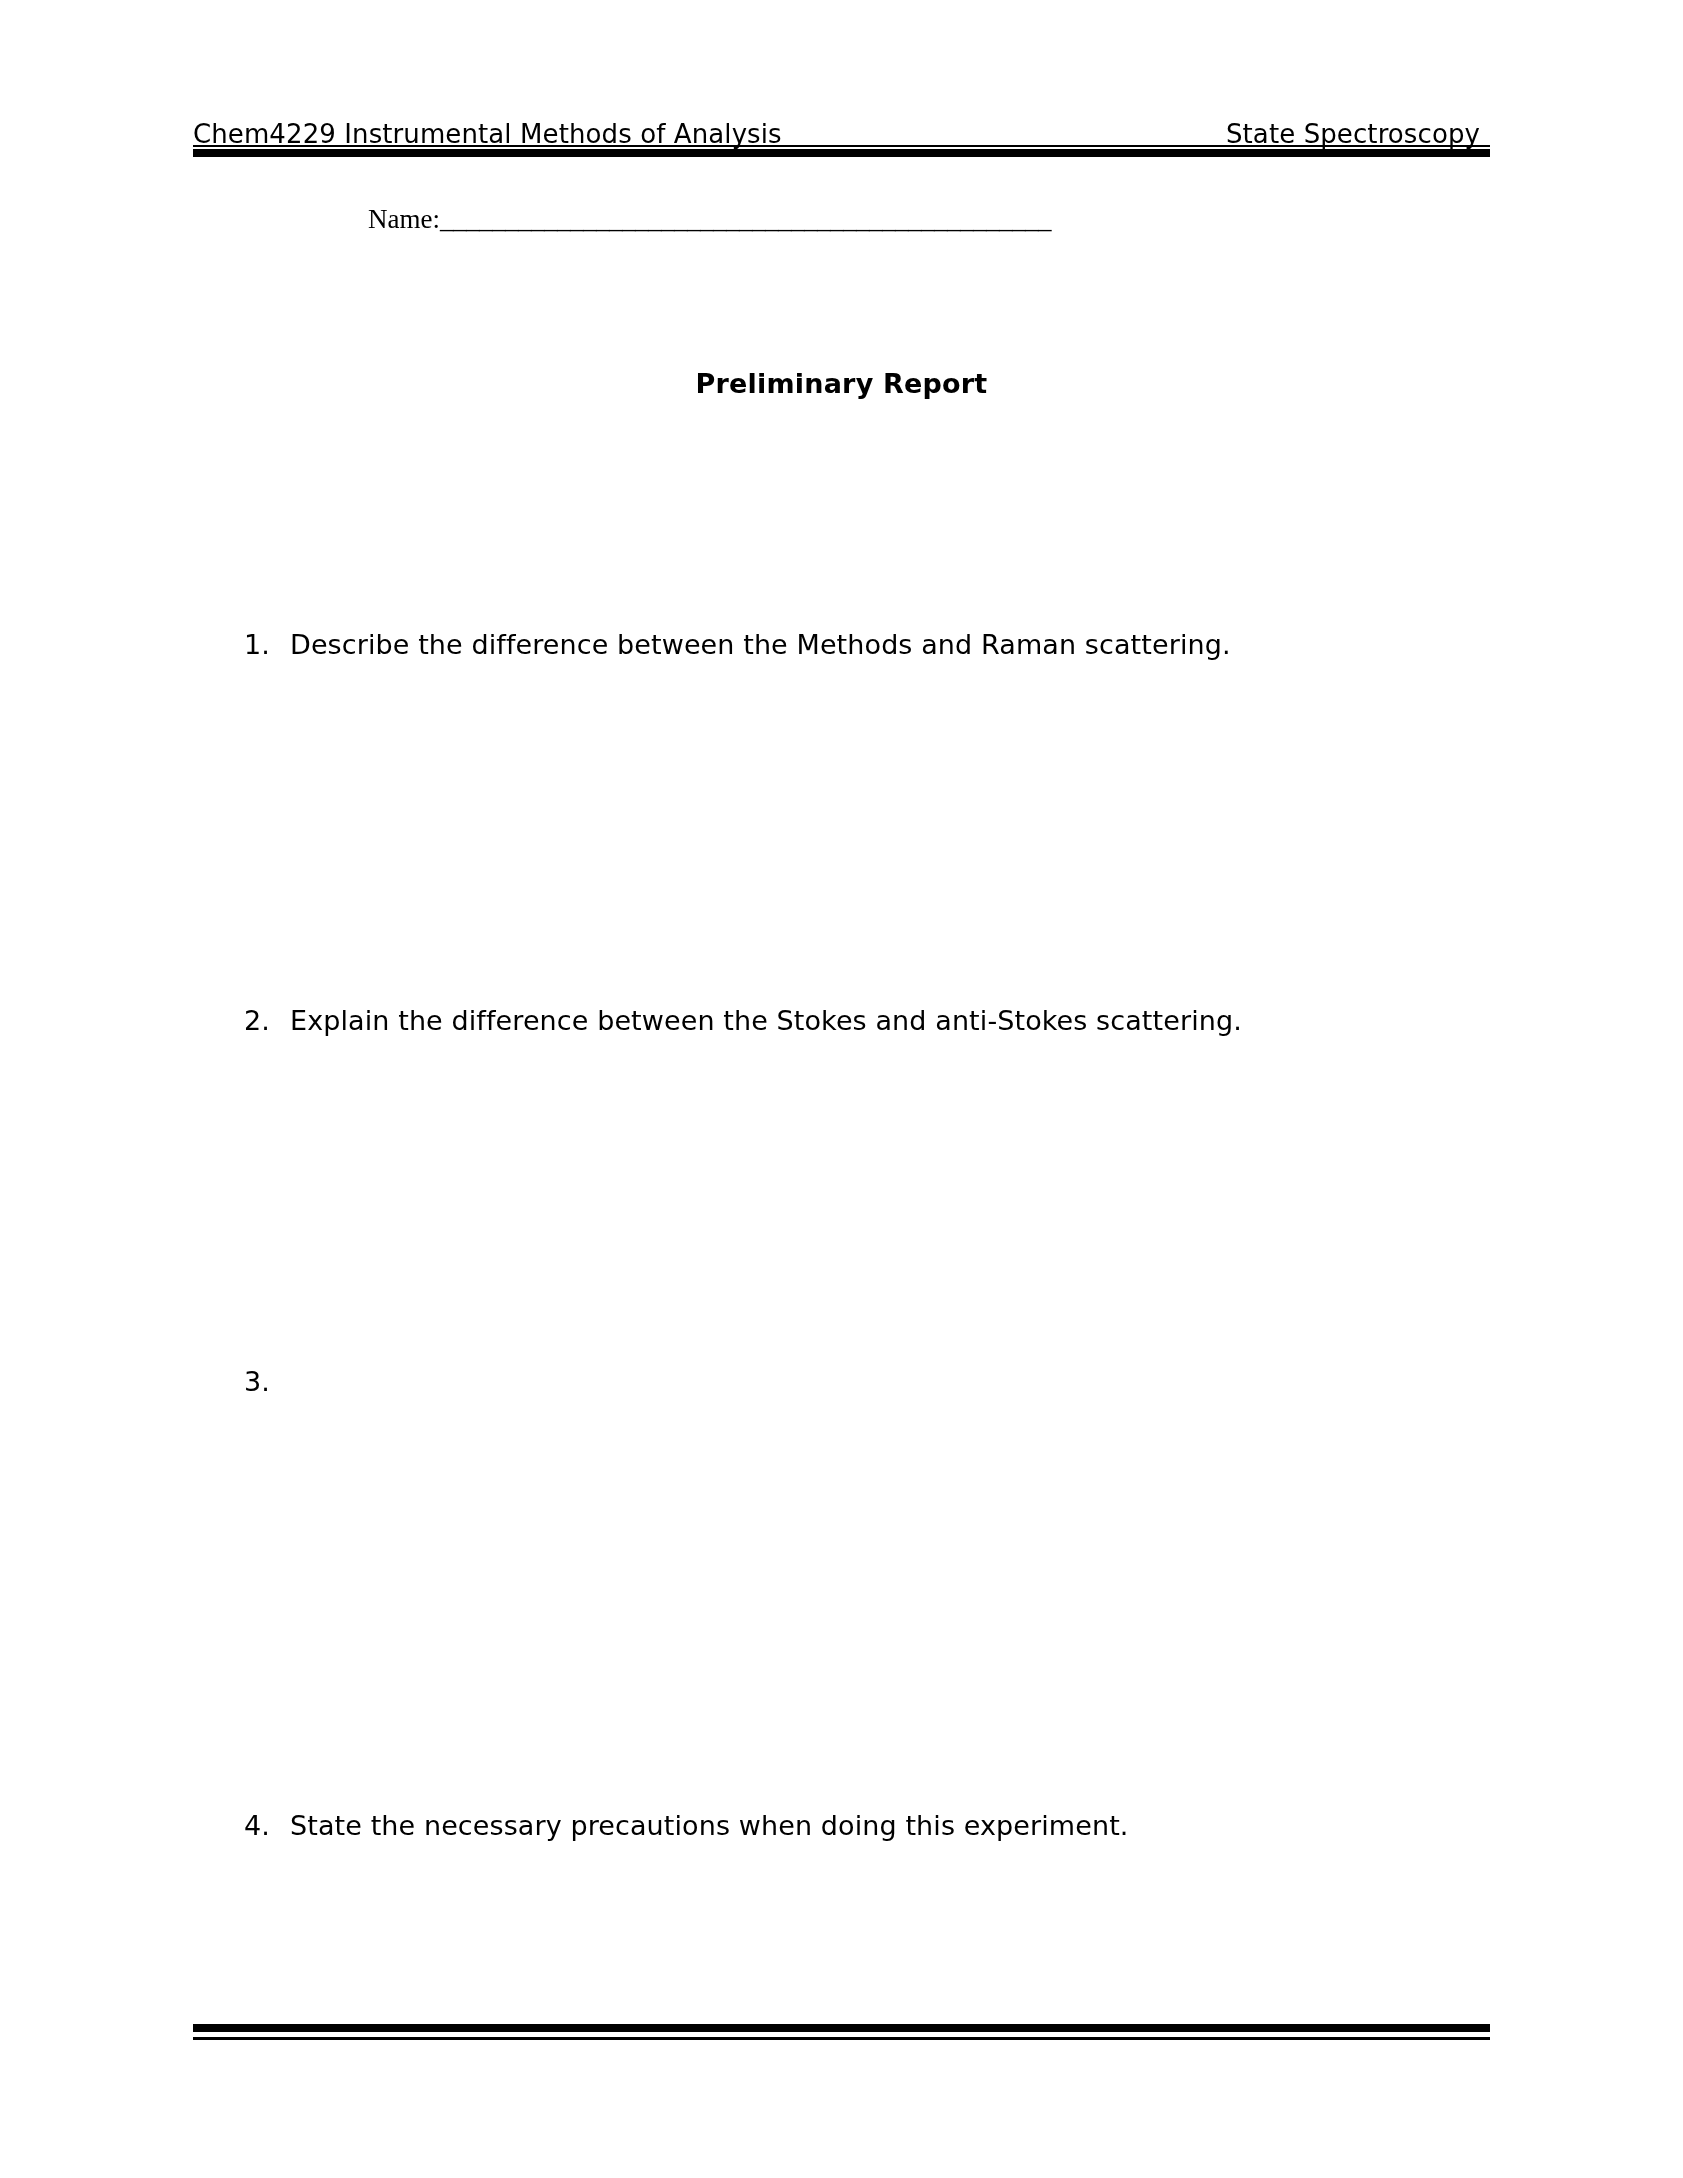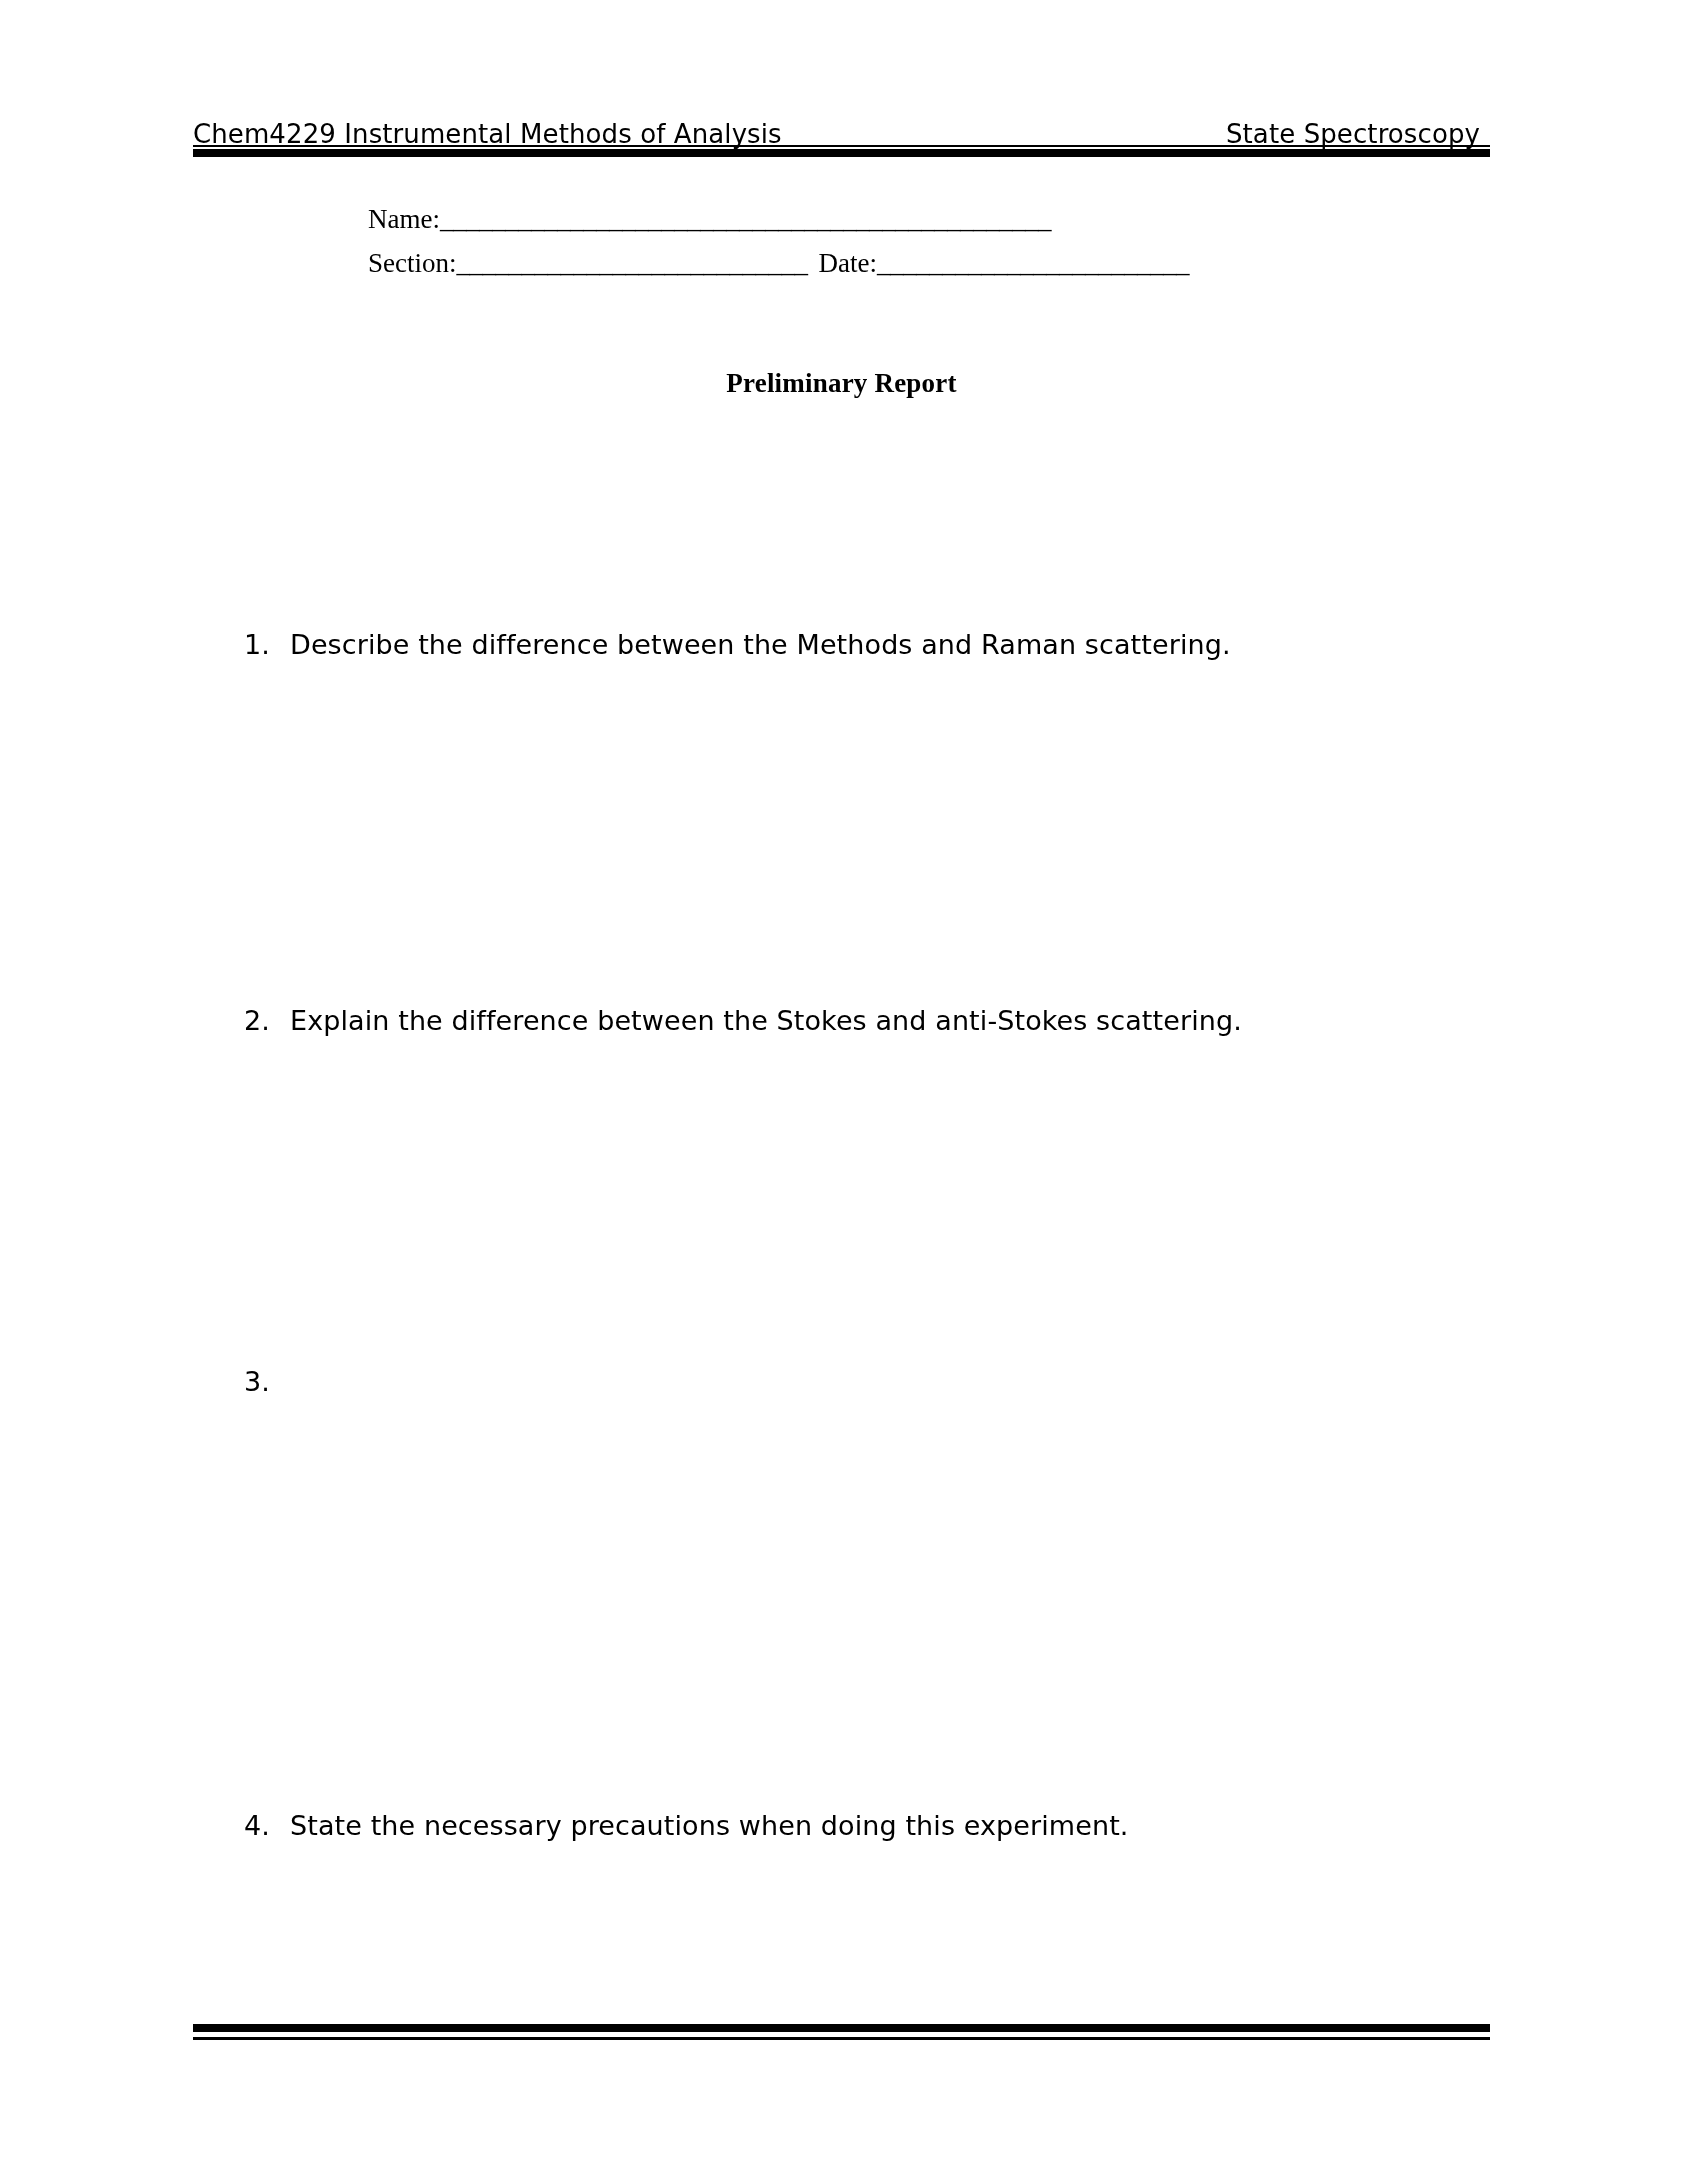"Section:___________________________" div.identity-line { html: <div> <span>Section:</span><span>___________________________</span><span></span><span>Date:</span><span>________________________</span> </div> -> none }
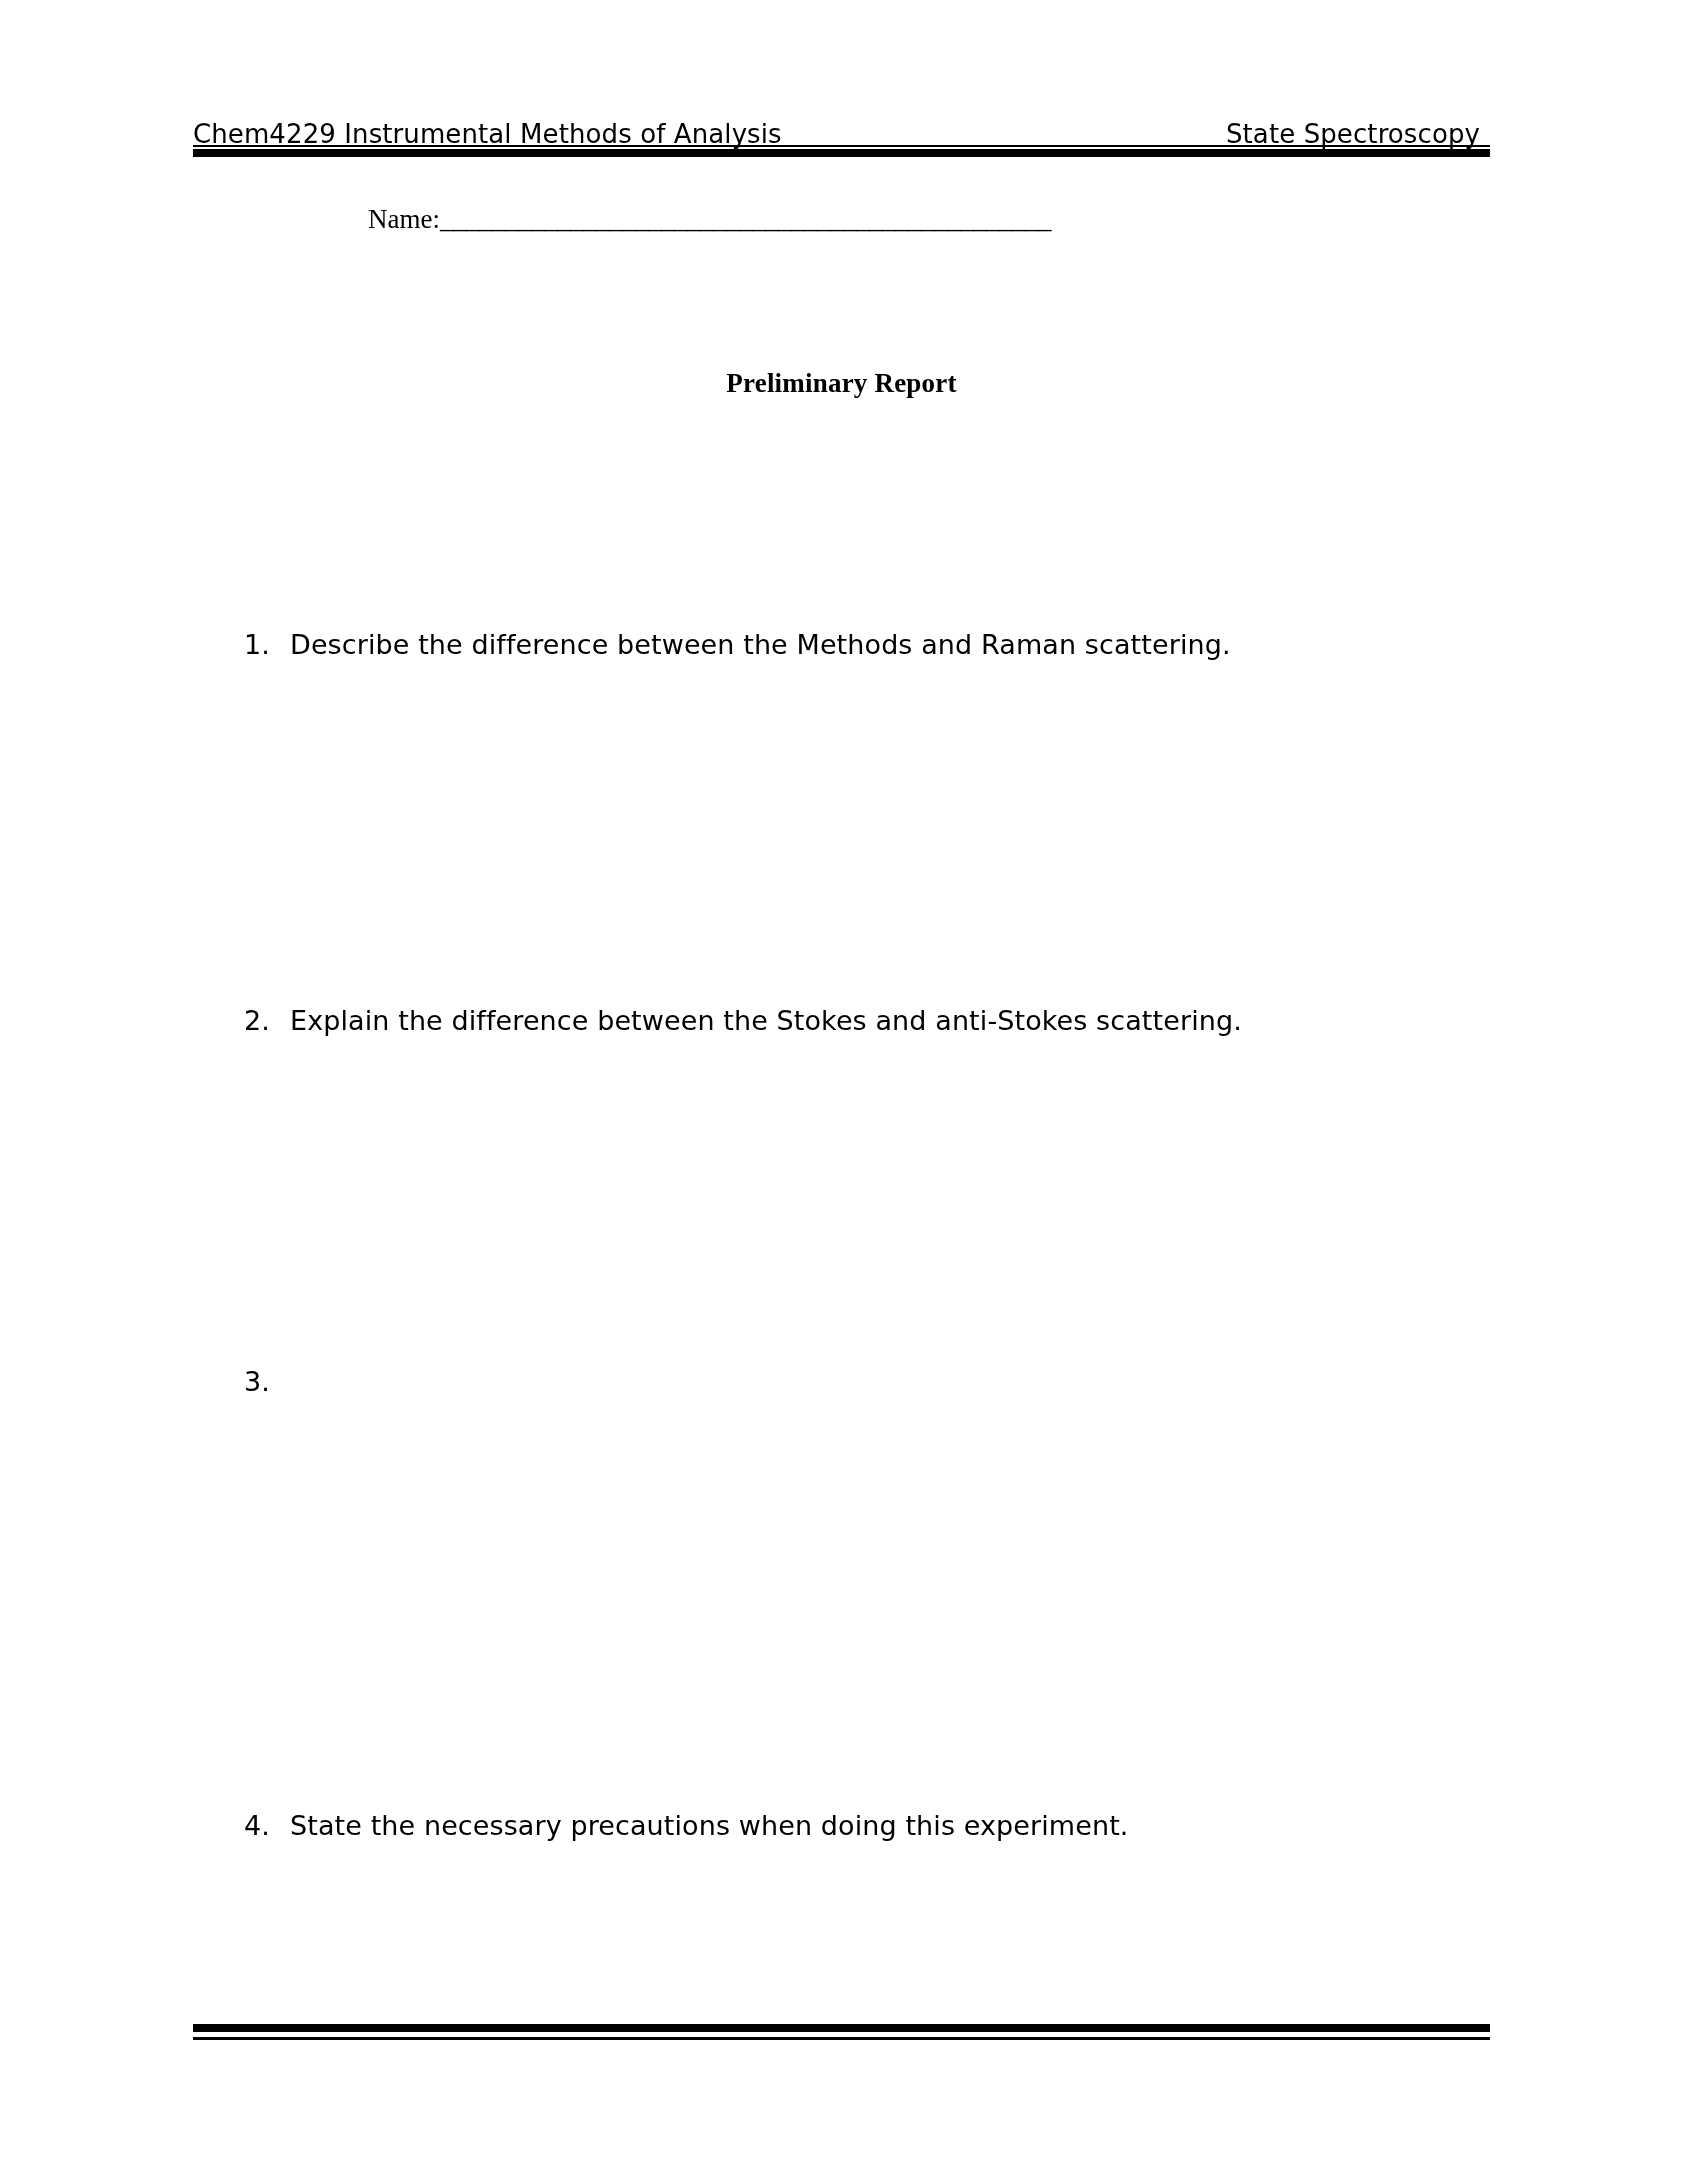"Preliminary Report" .title-block { font-family: Liberation Serif, serif -> none }
